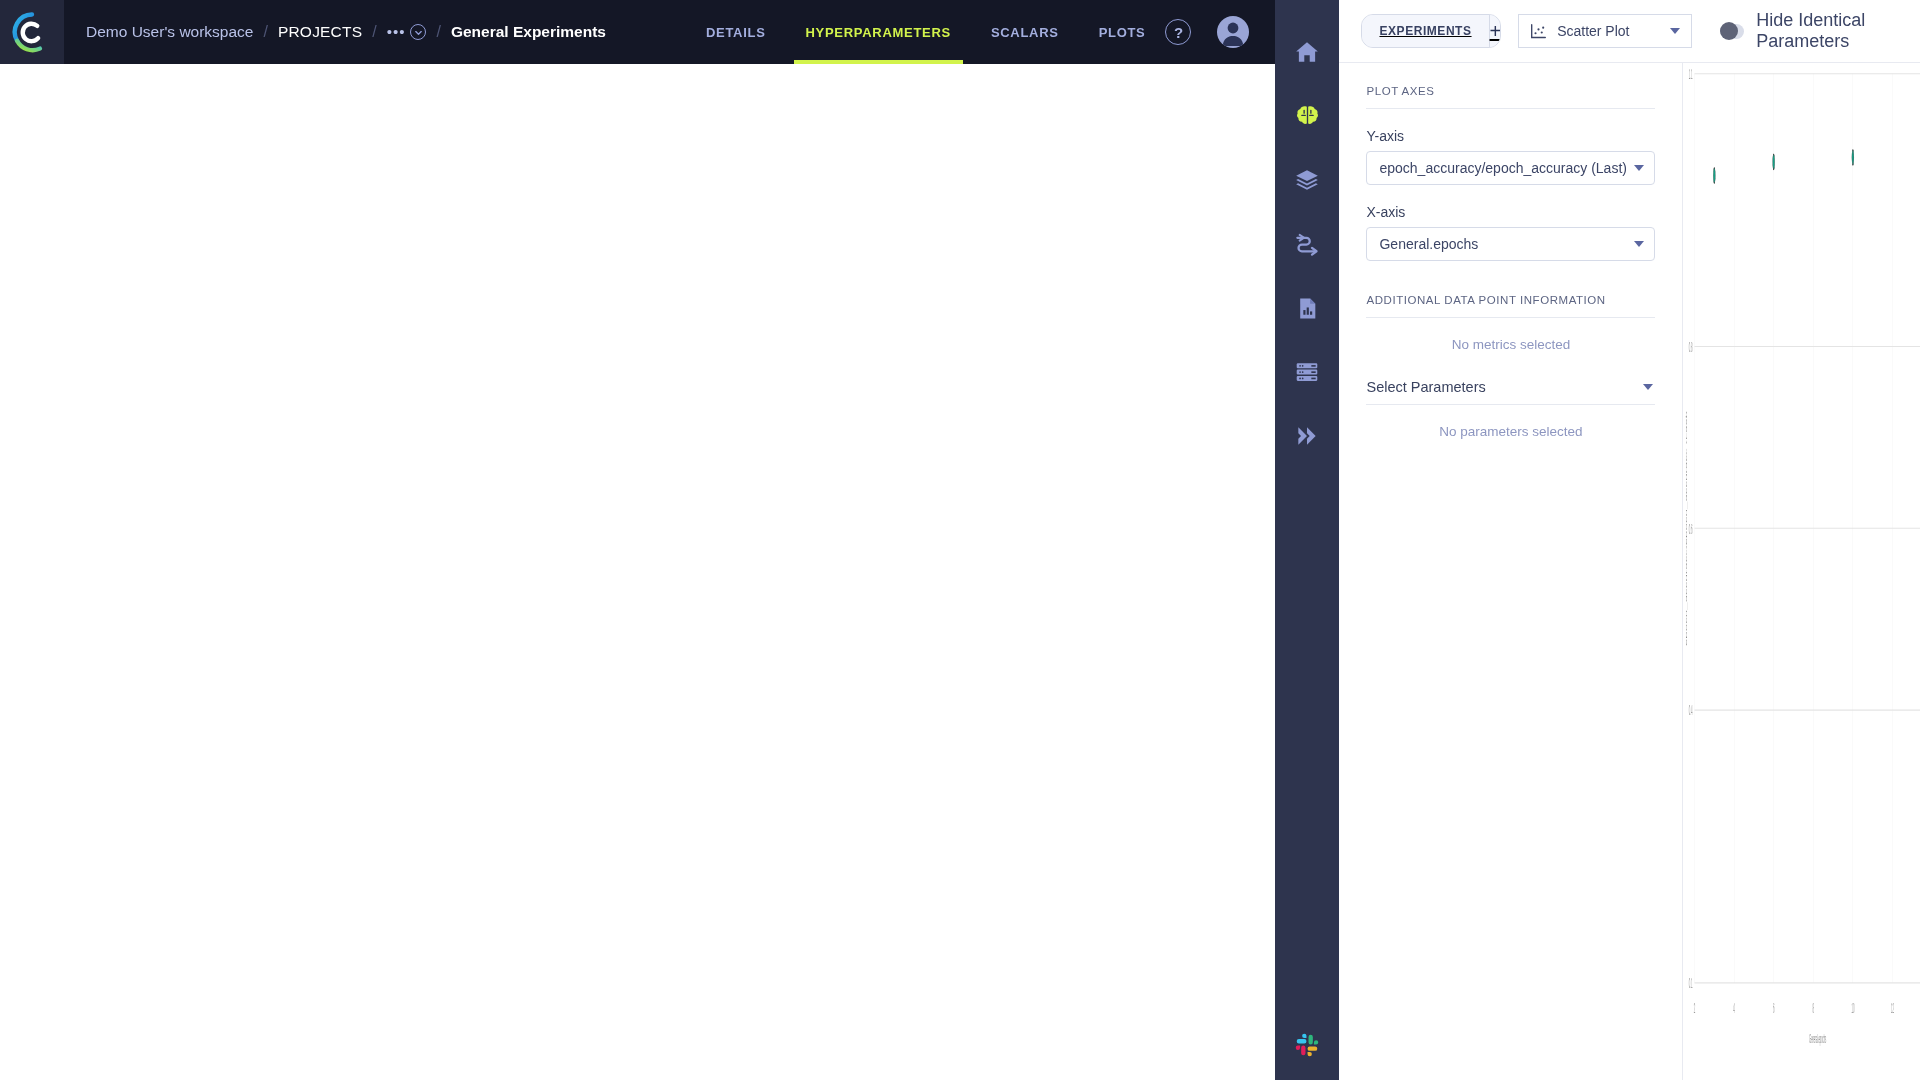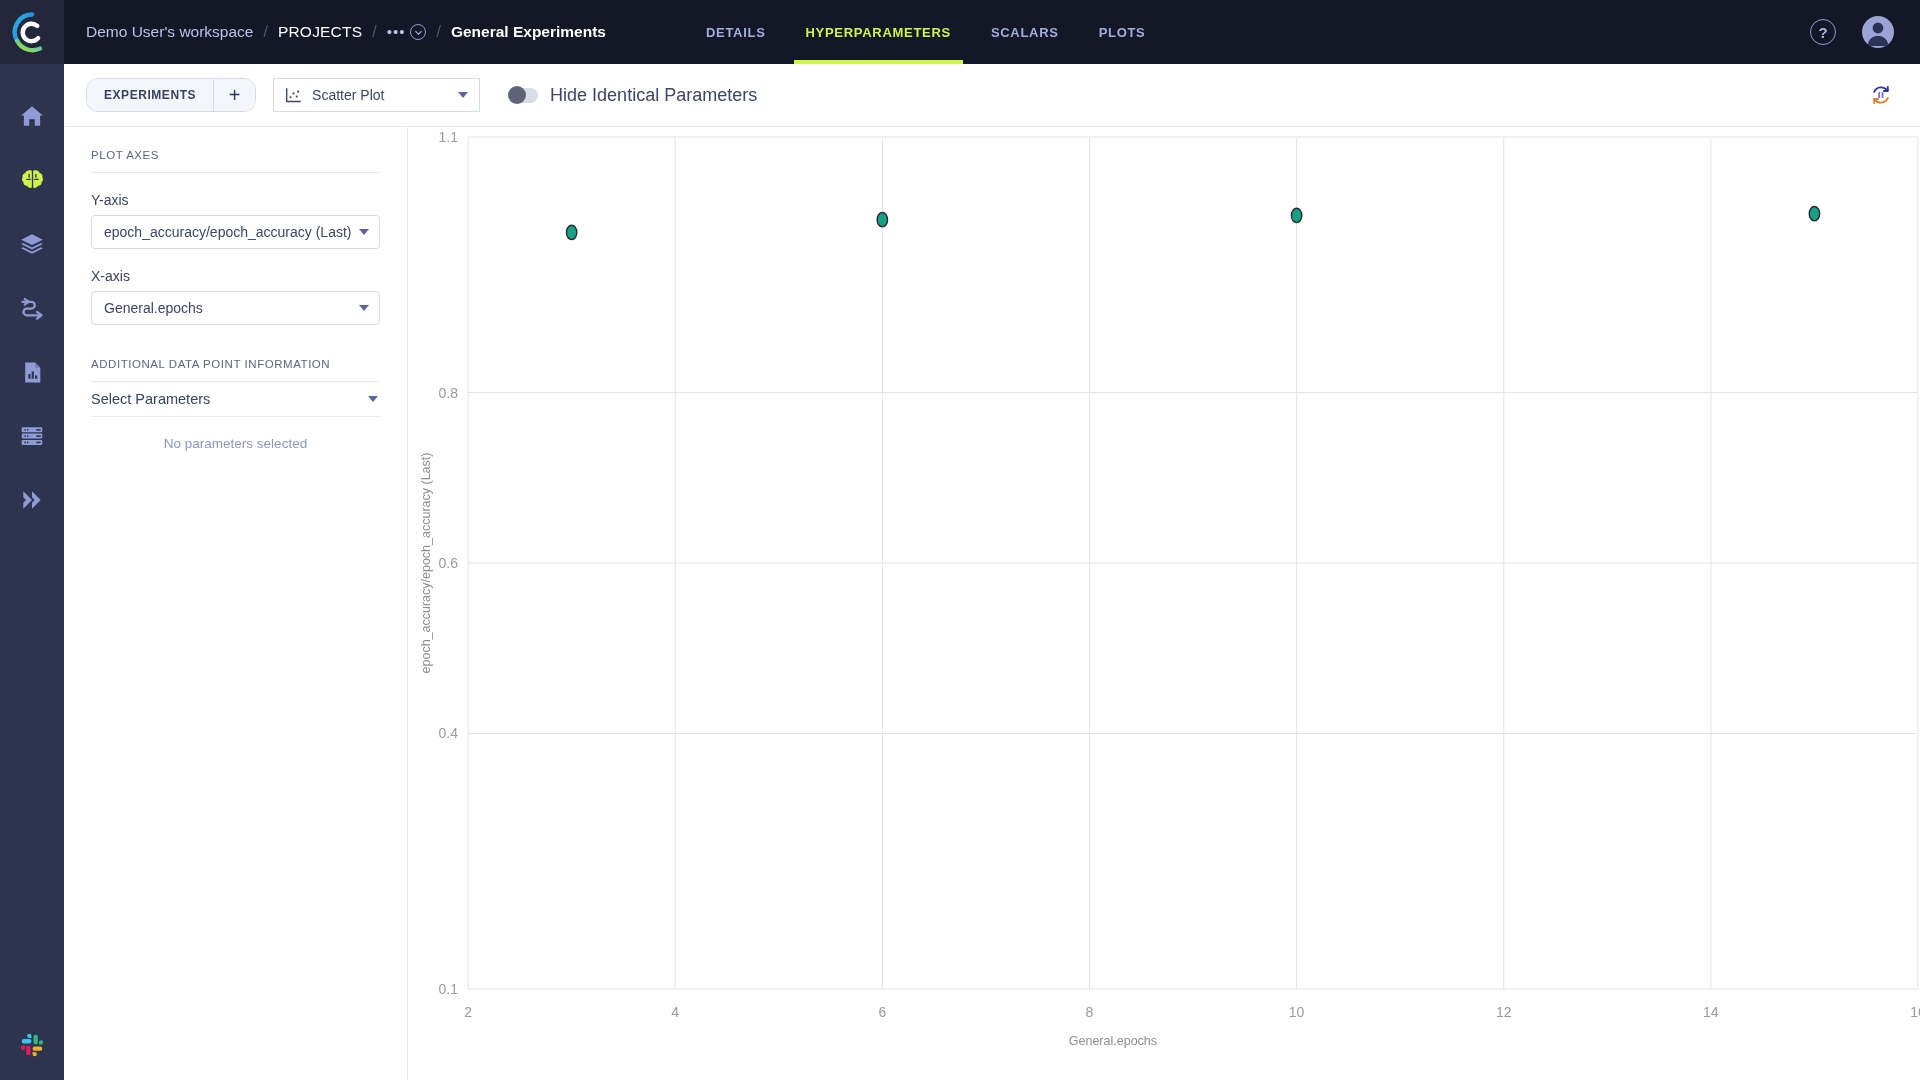"Demo User's workspace" #app { flex-direction: column -> row }
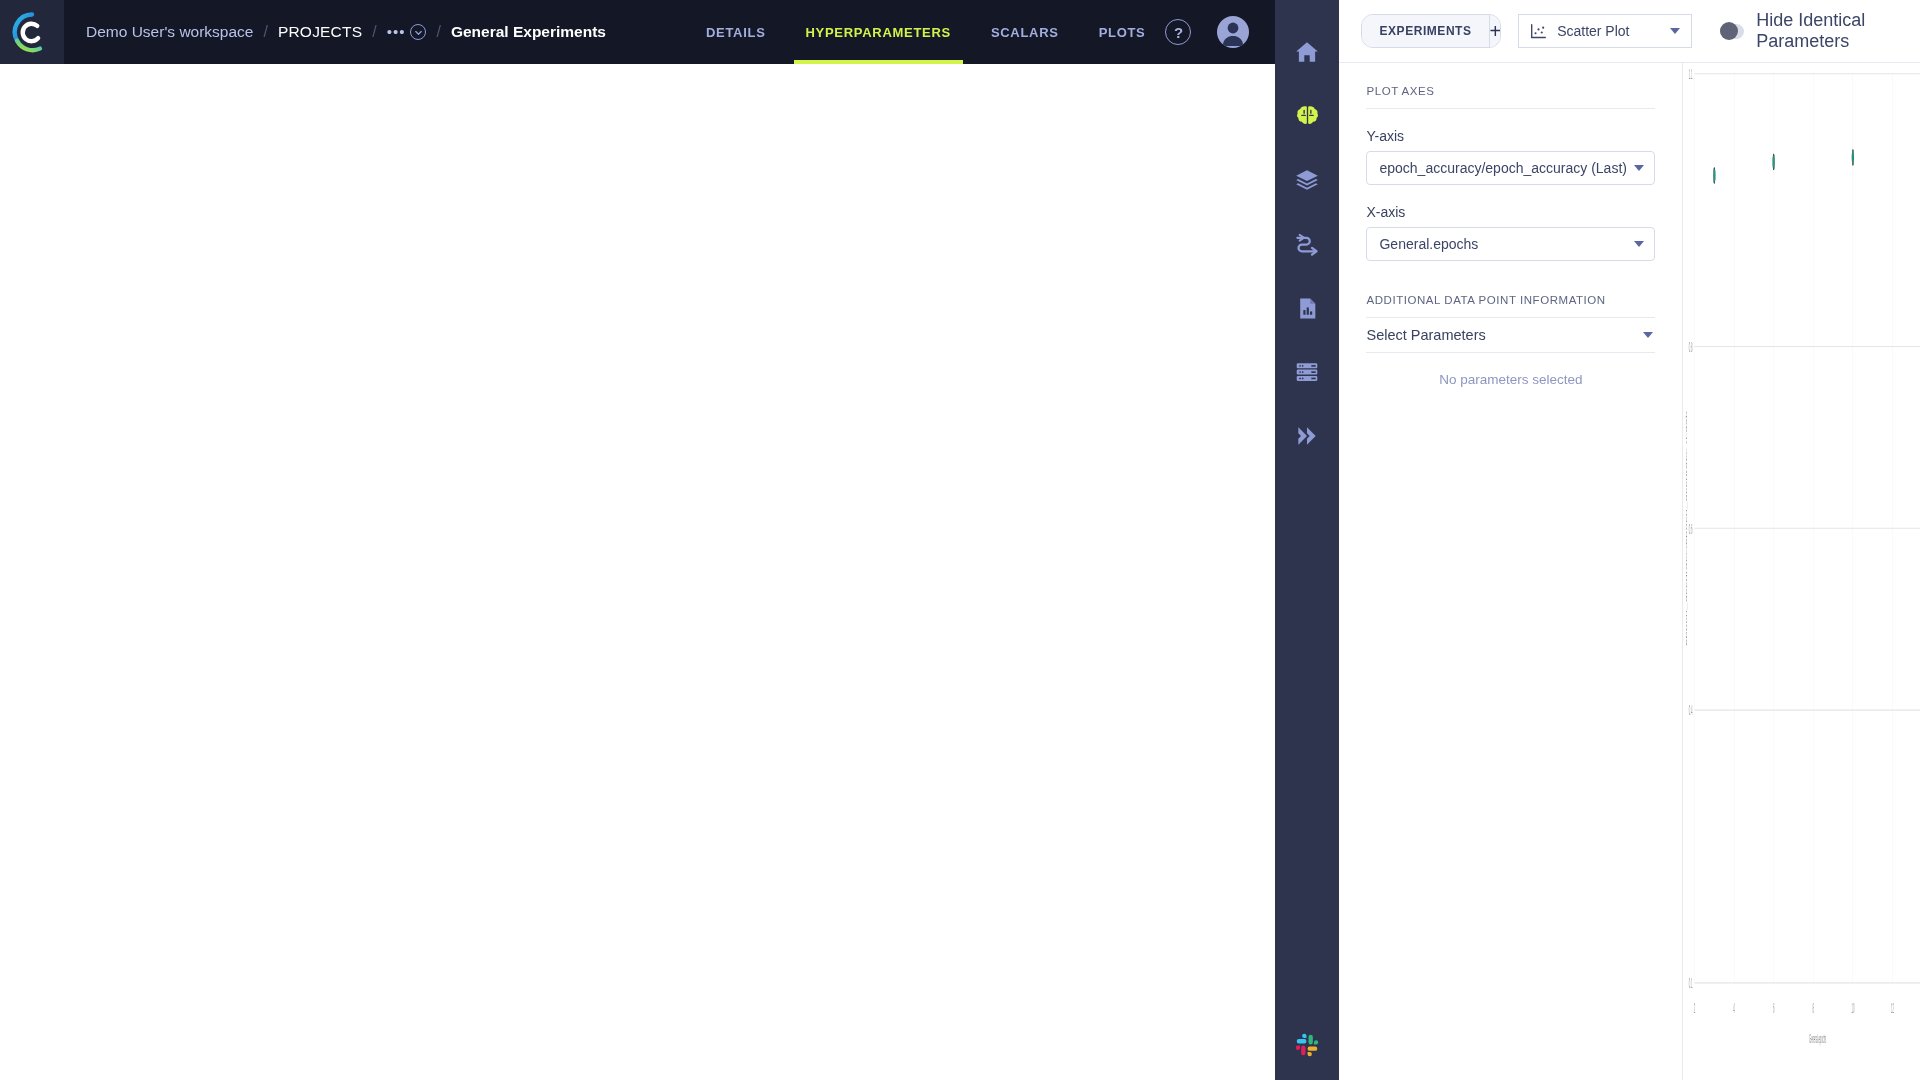"EXPERIMENTS" .exp-group { text-decoration: none -> underline }
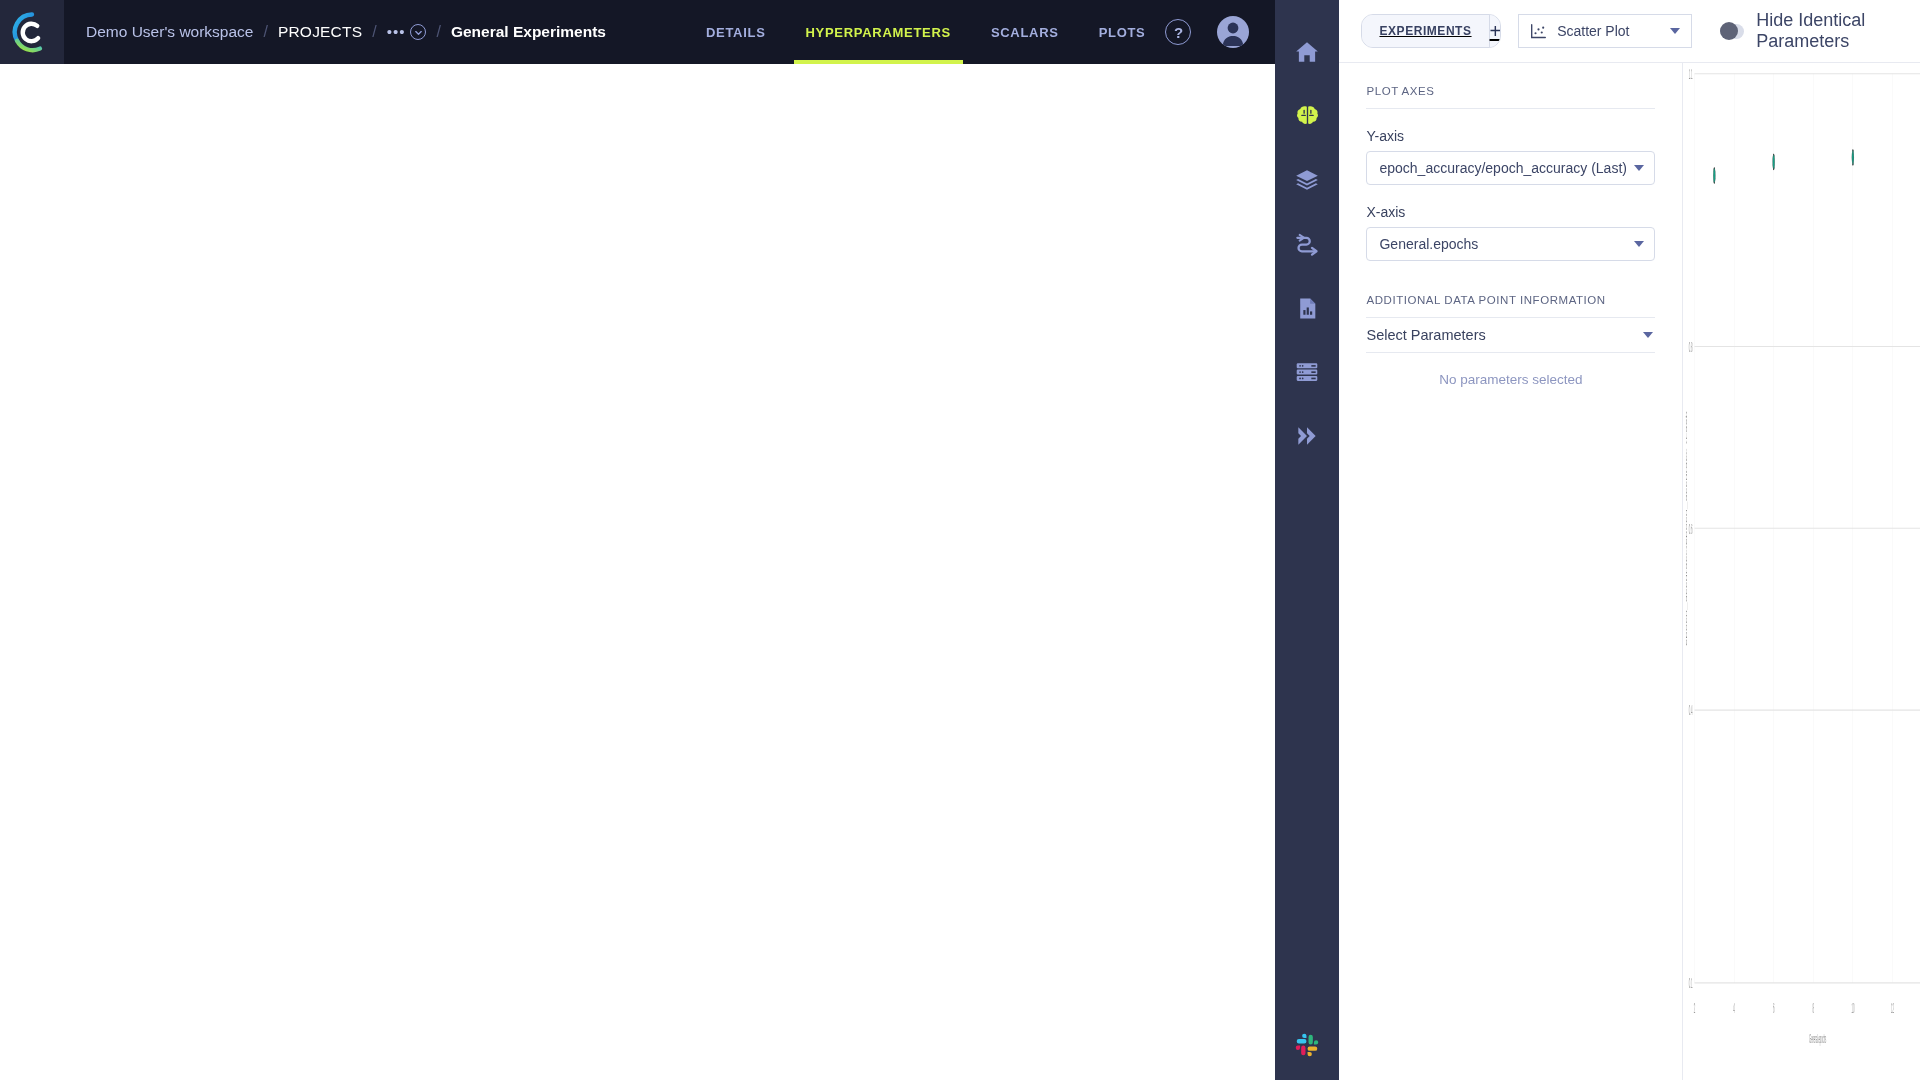"No metrics selected" div.empty-note { html: none -> <div>No metrics selected</div> }
